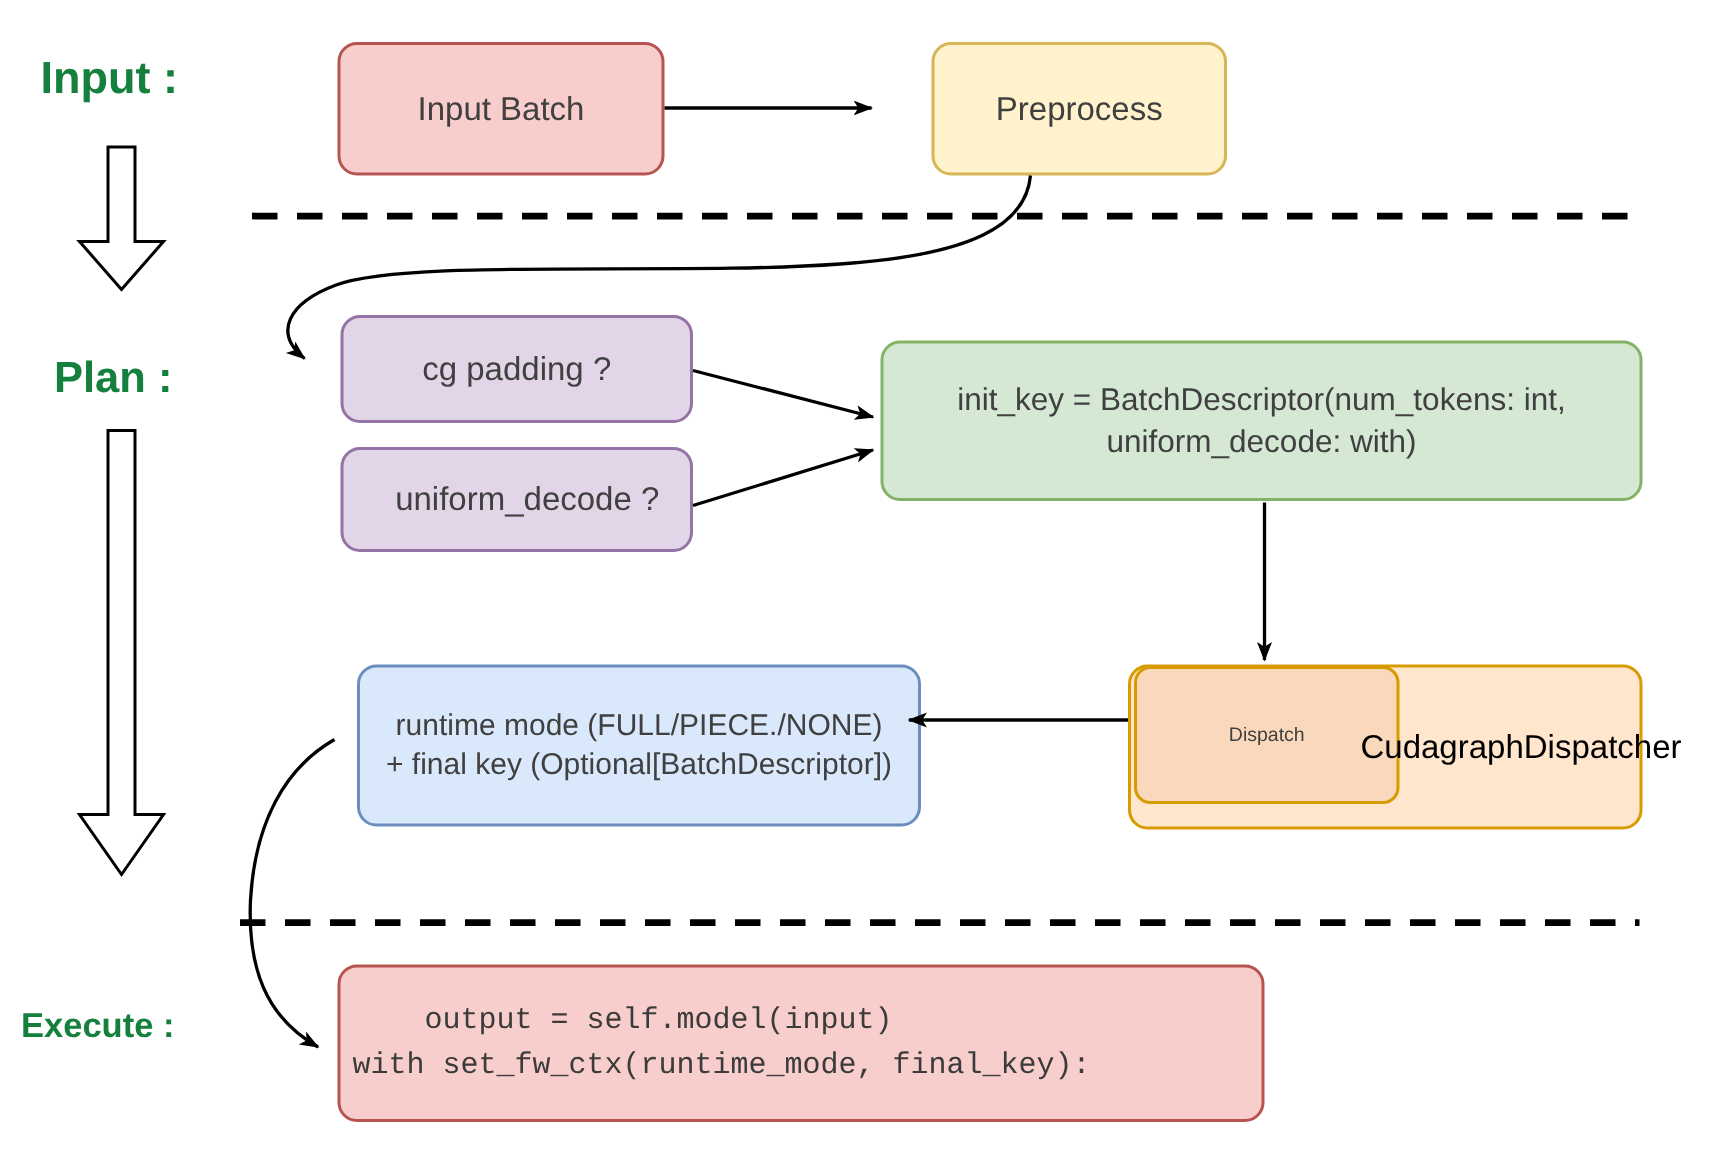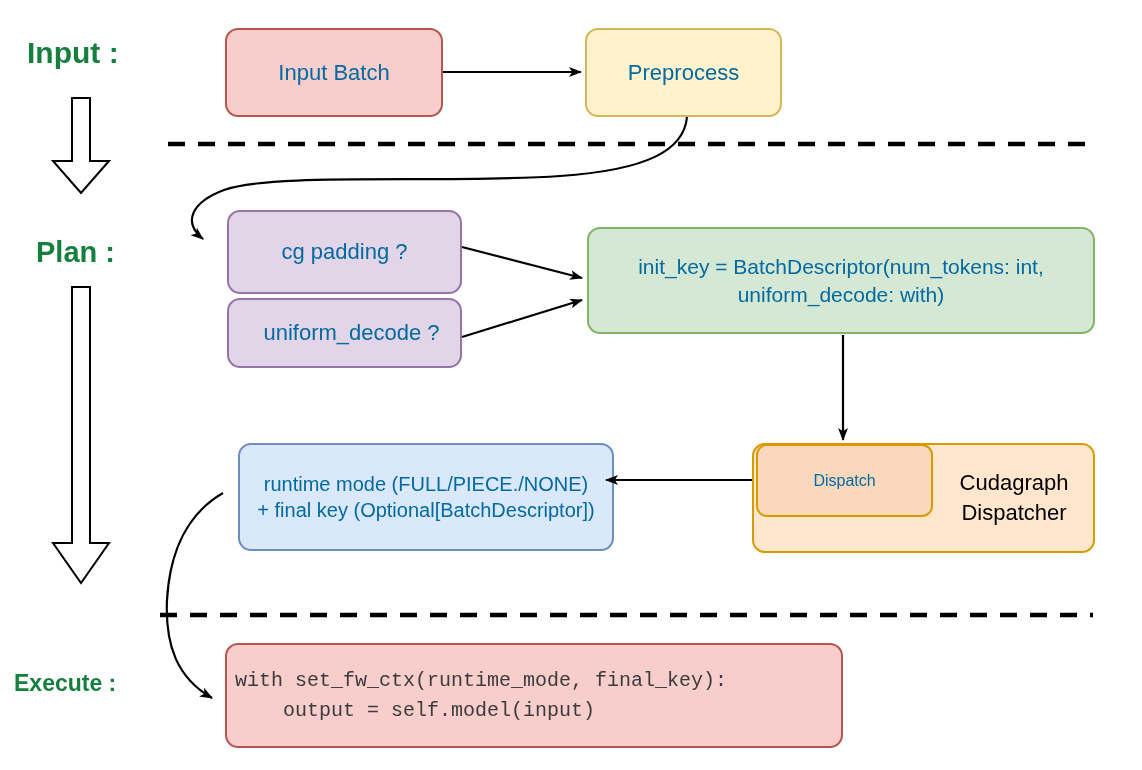"Input Batch" .box { color: #0369a1 -> #404040 }
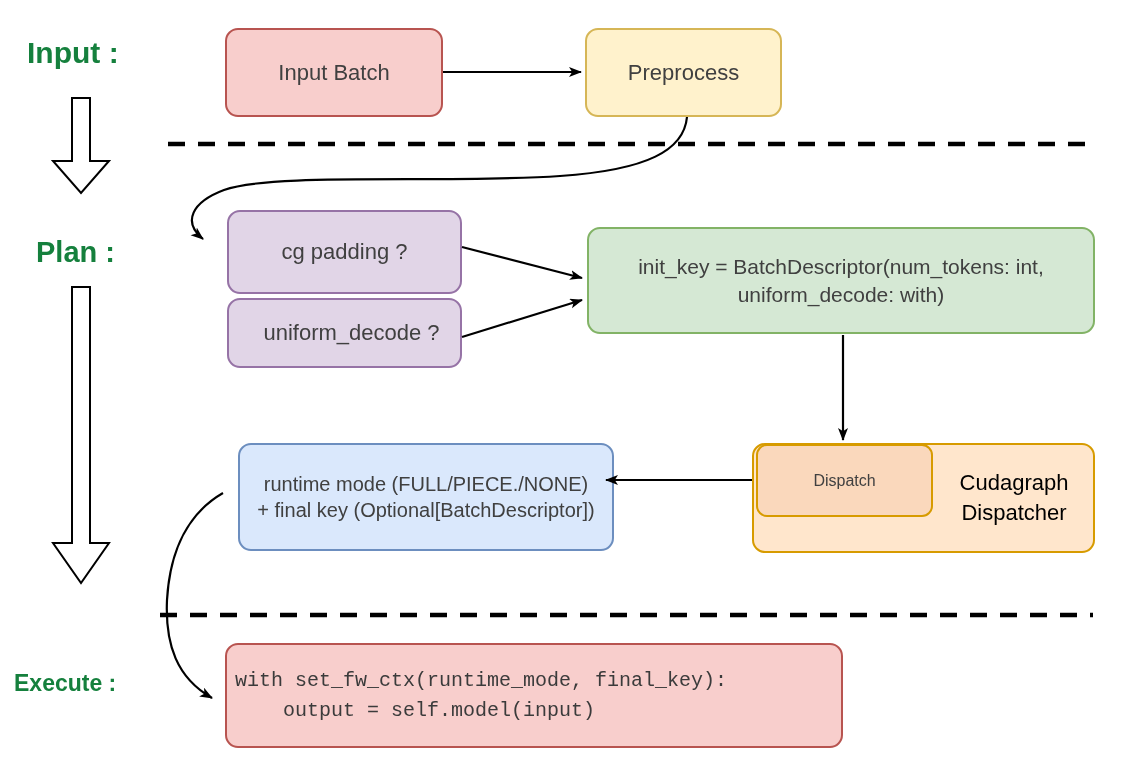"Preprocess" .yellow { margin-left: none -> 36px }
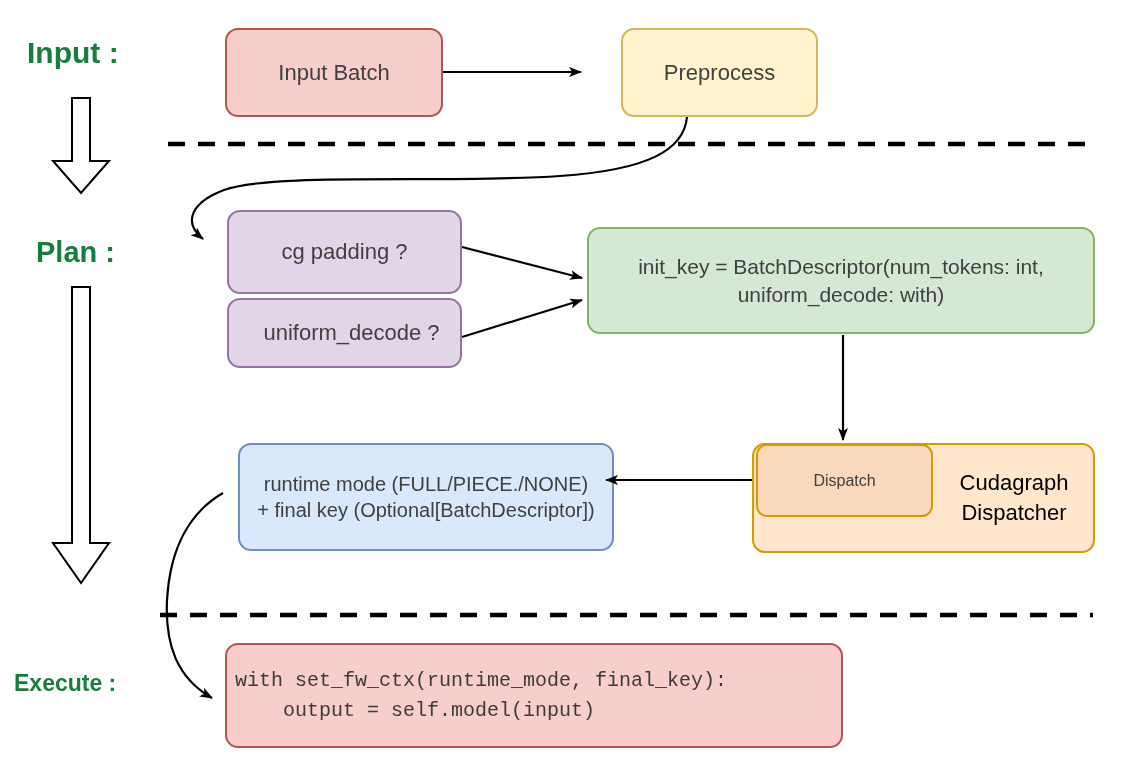"cg padding ?" div.box { height: 84px -> 72px }
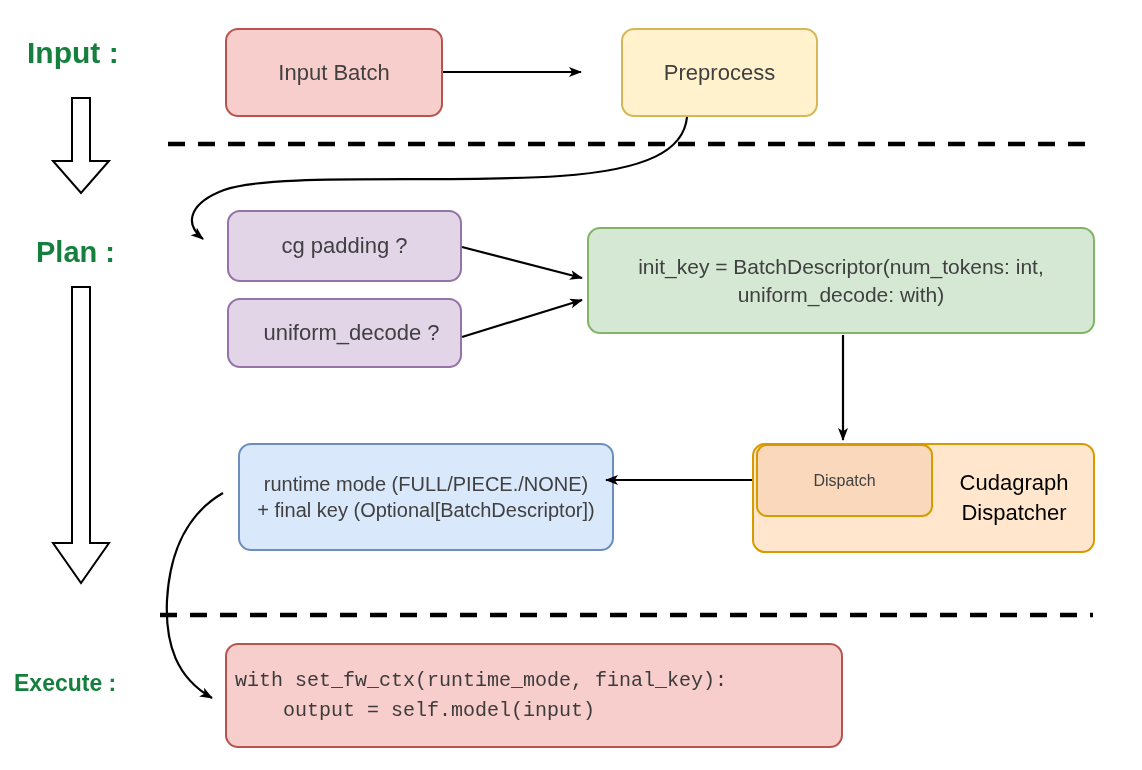"Dispatch" div.box { font-size: 16px -> 13px; height: 73px -> 92px }
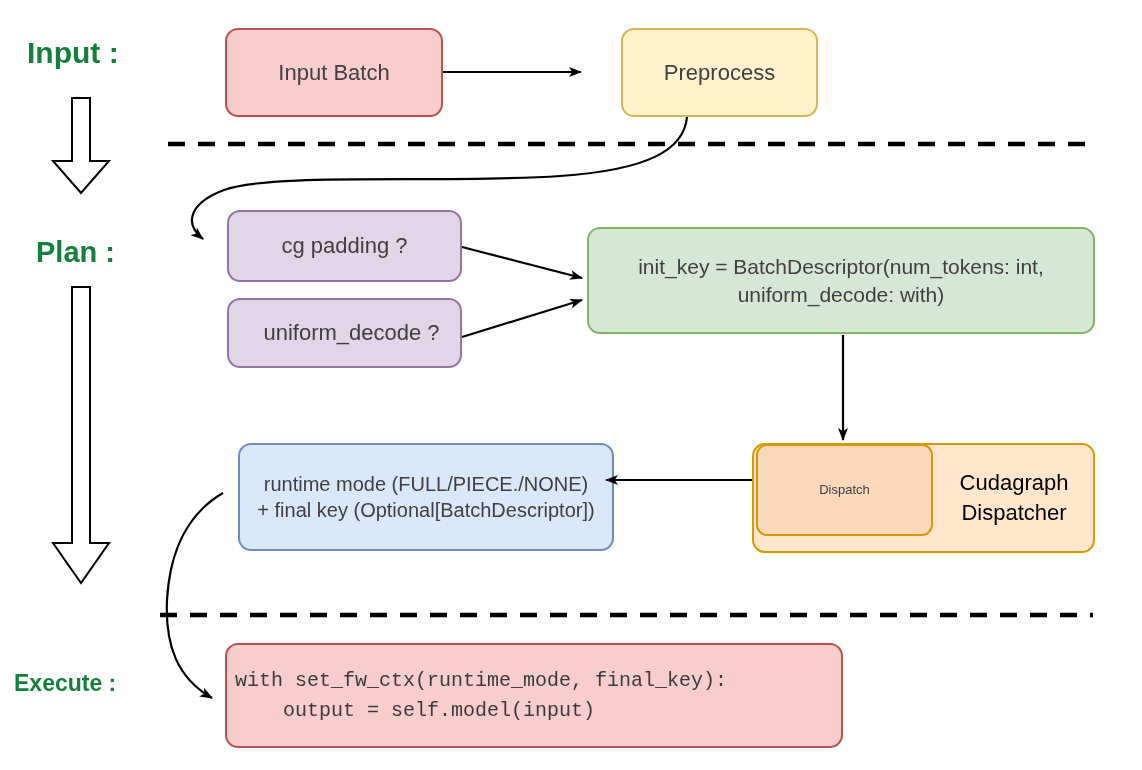"Cudagraph" div { flex-direction: column -> row }
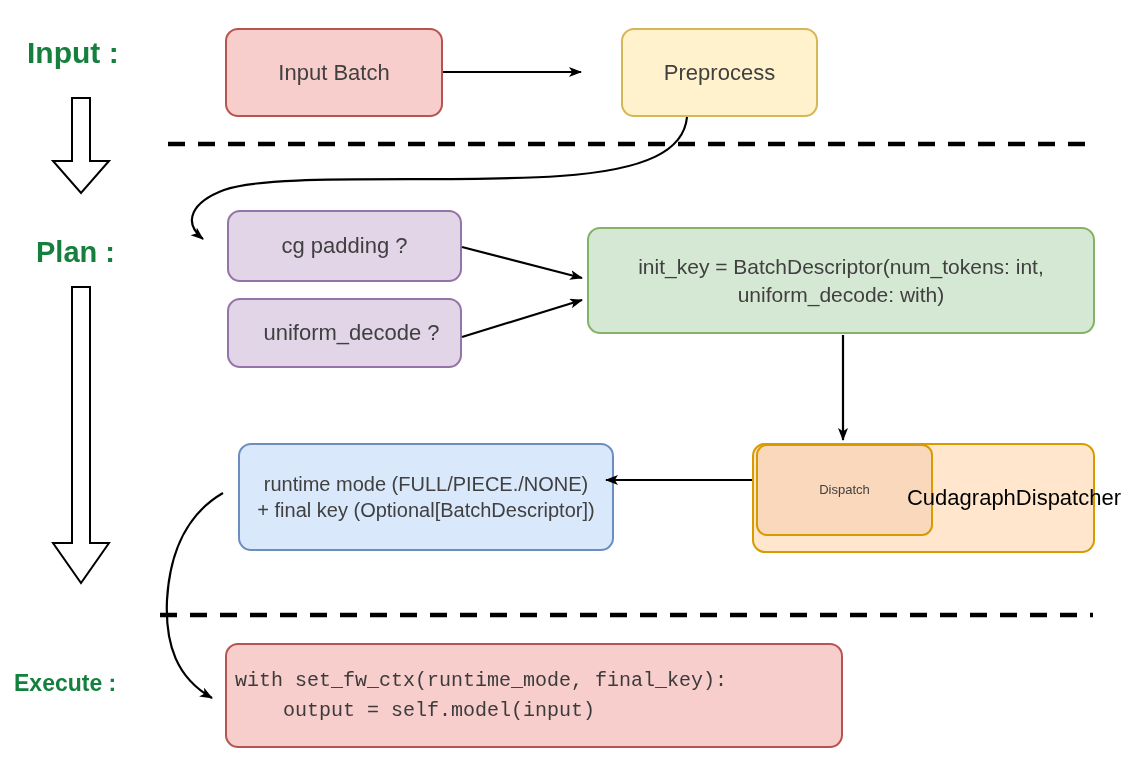"with set_fw_ctx(runtime_mode," div { order: before "output = self.model(input)" -> after "output = self.model(input)" }
